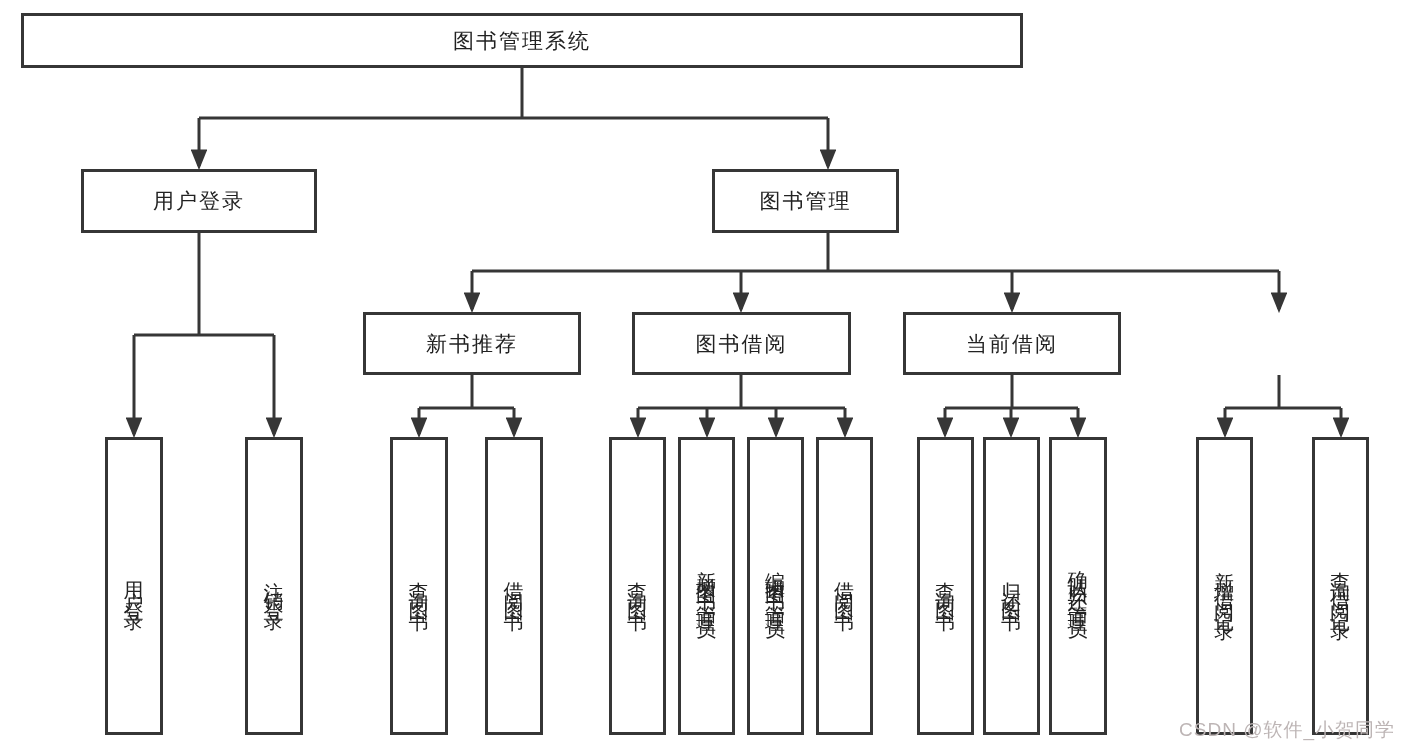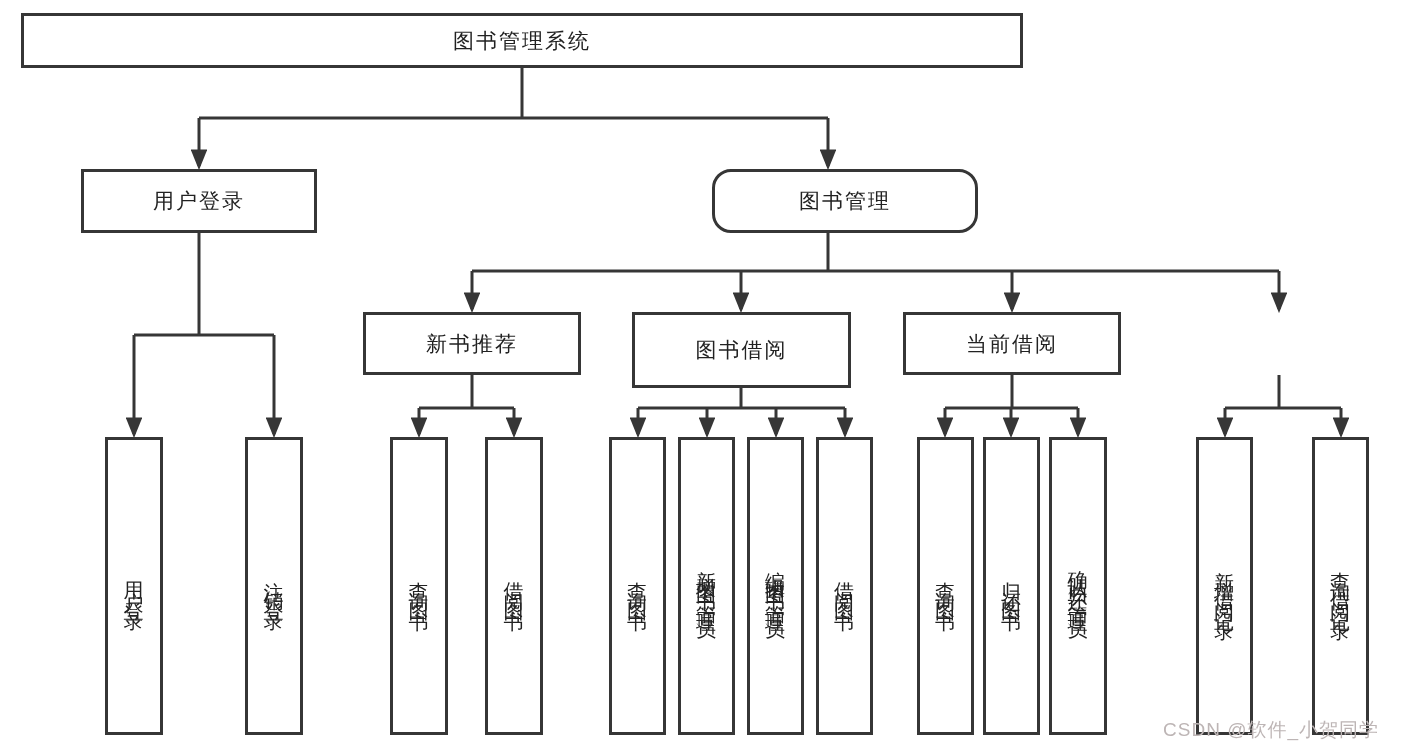"图书管理" div.hbox { border-radius: 19px -> none; width: 266px -> 187px }
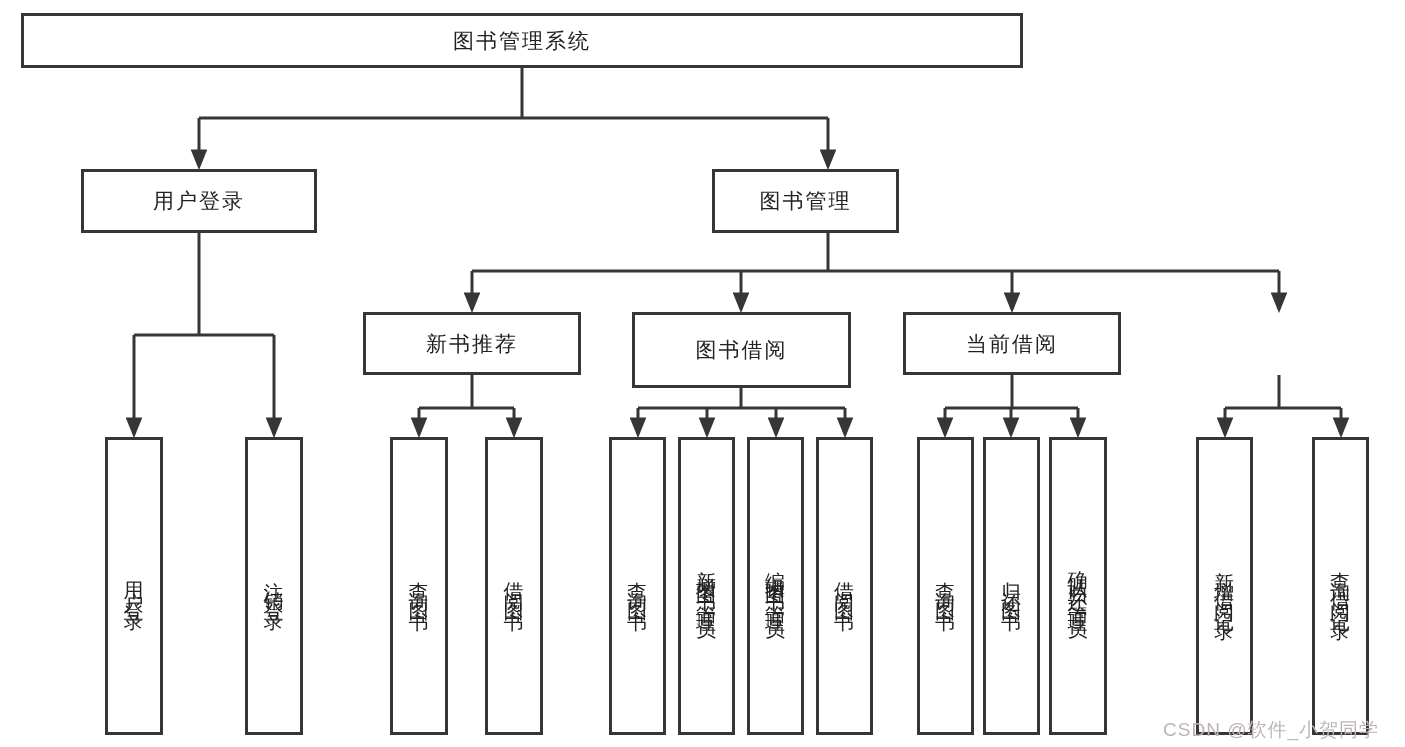"图书借阅" div.hbox { height: 76px -> 63px }
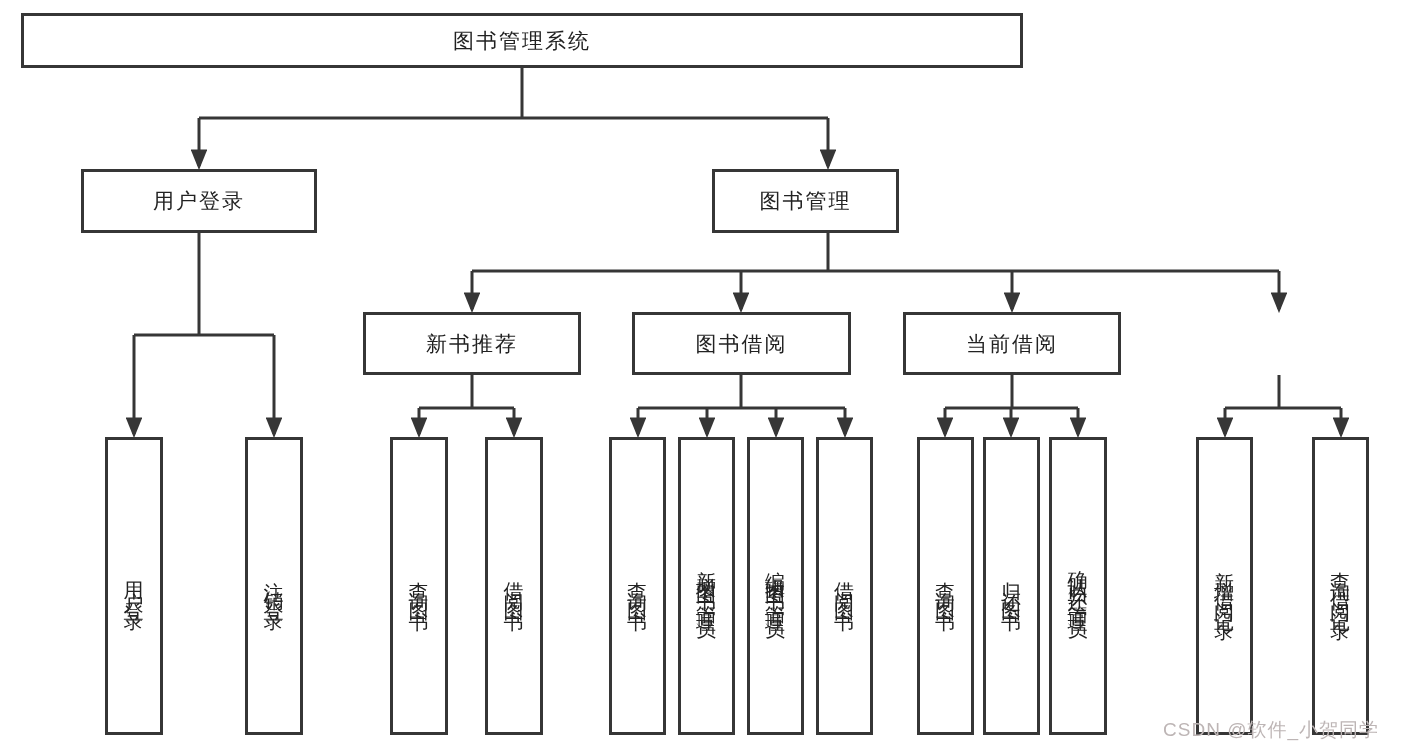"CSDN @软件_小贺同学" #watermark { right: 26px -> 10px }
